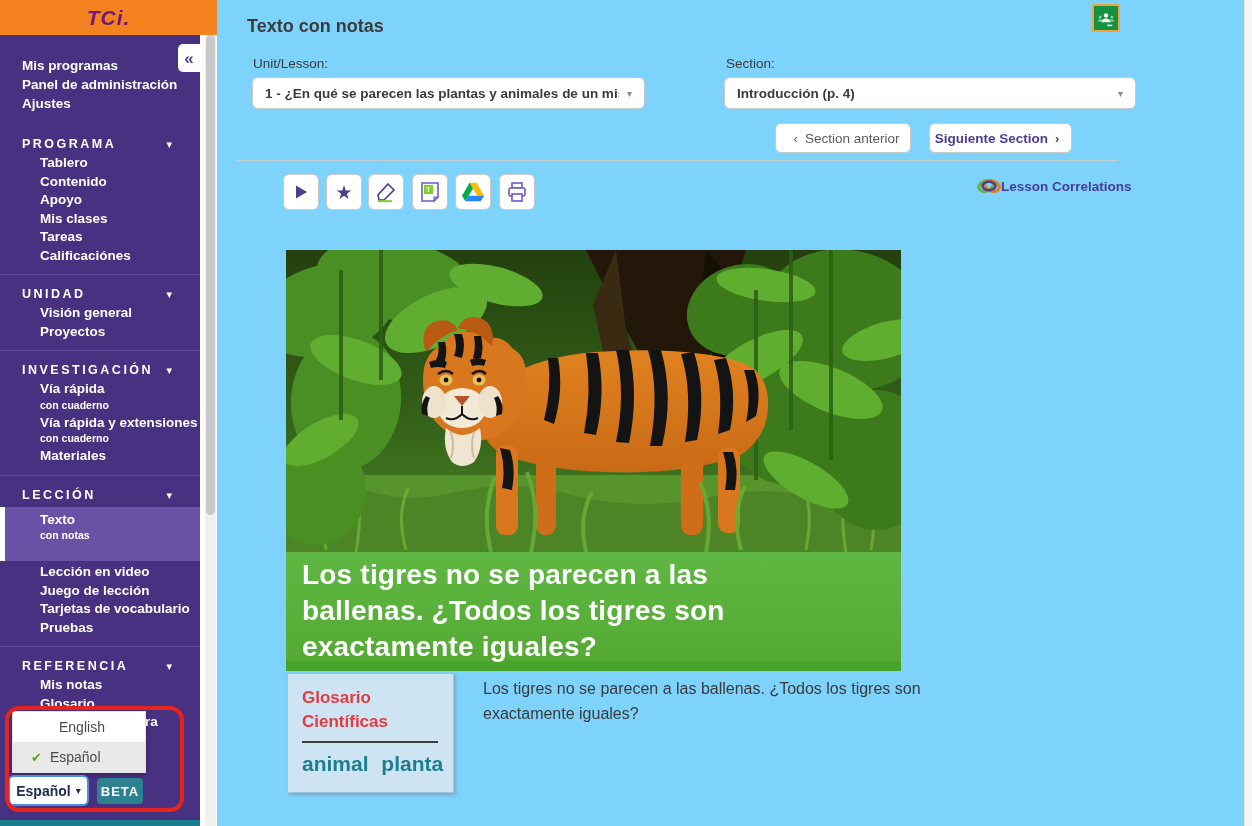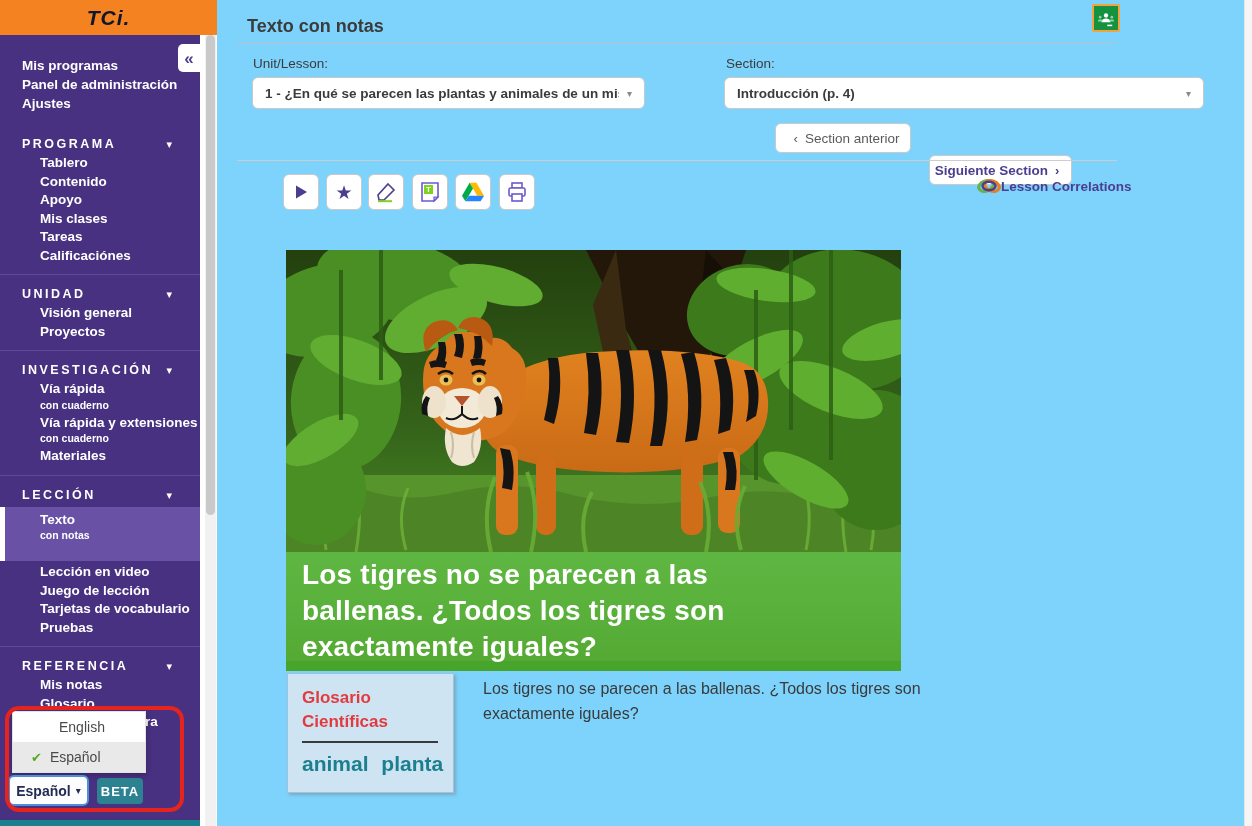"TCi." .brandbar .logo { color: #0f172a -> #701a75 }
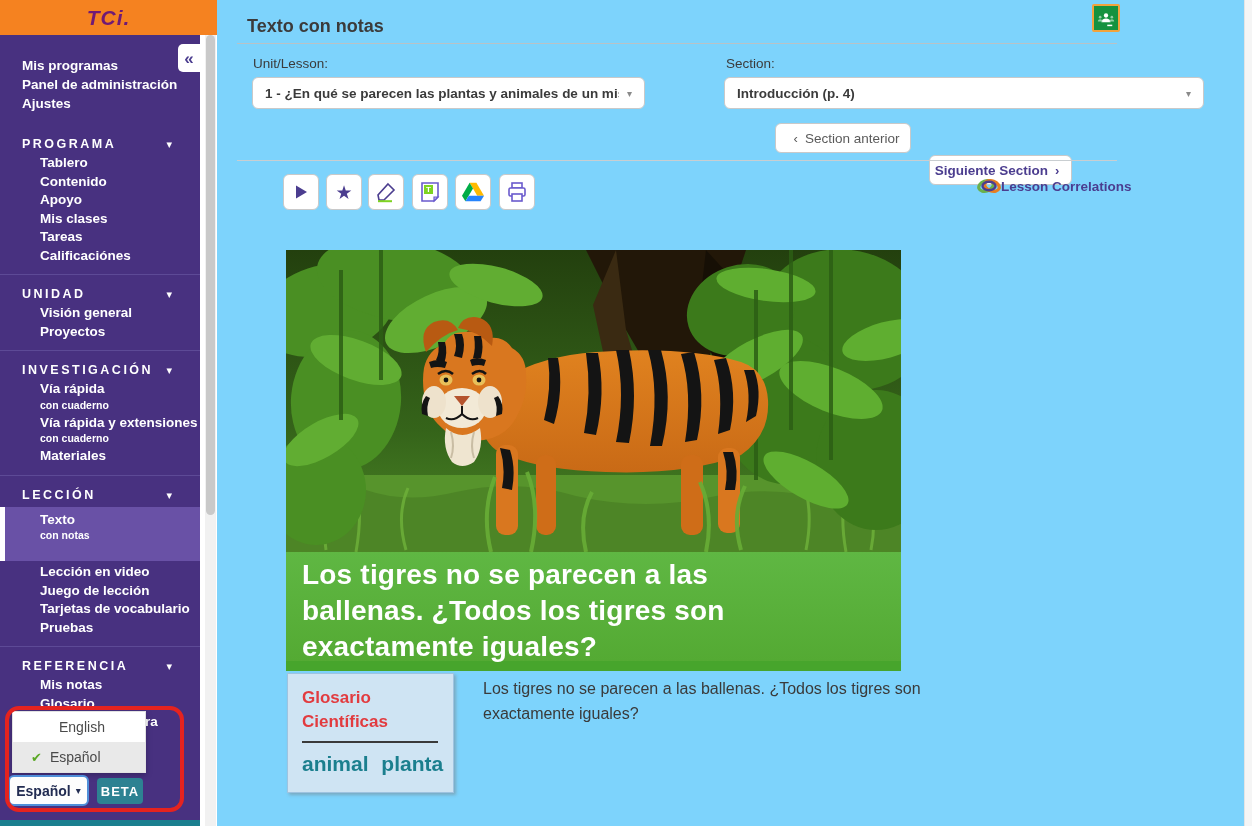"Introducción (p. 4)" div.dropdown { width: 480px -> 412px }
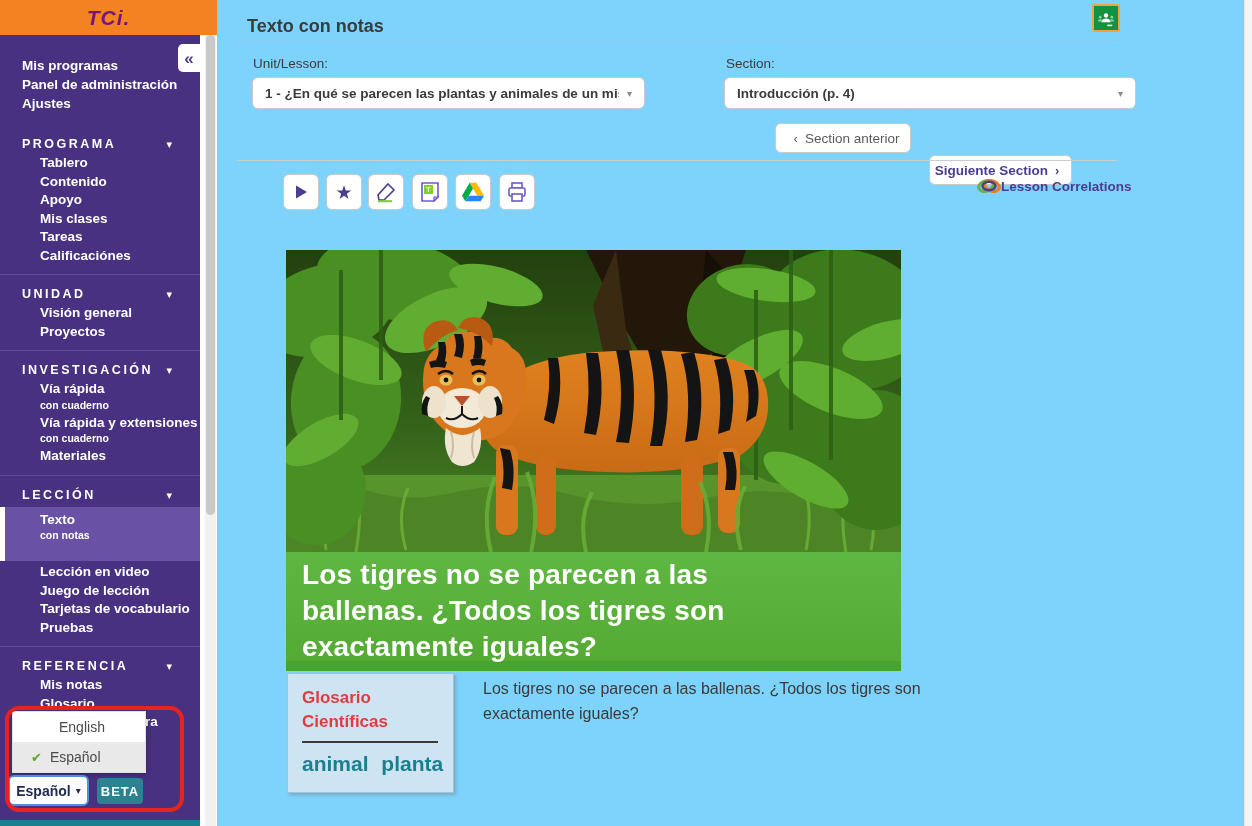"Siguiente Section" div.nav-btn { margin-top: 32px -> none }
